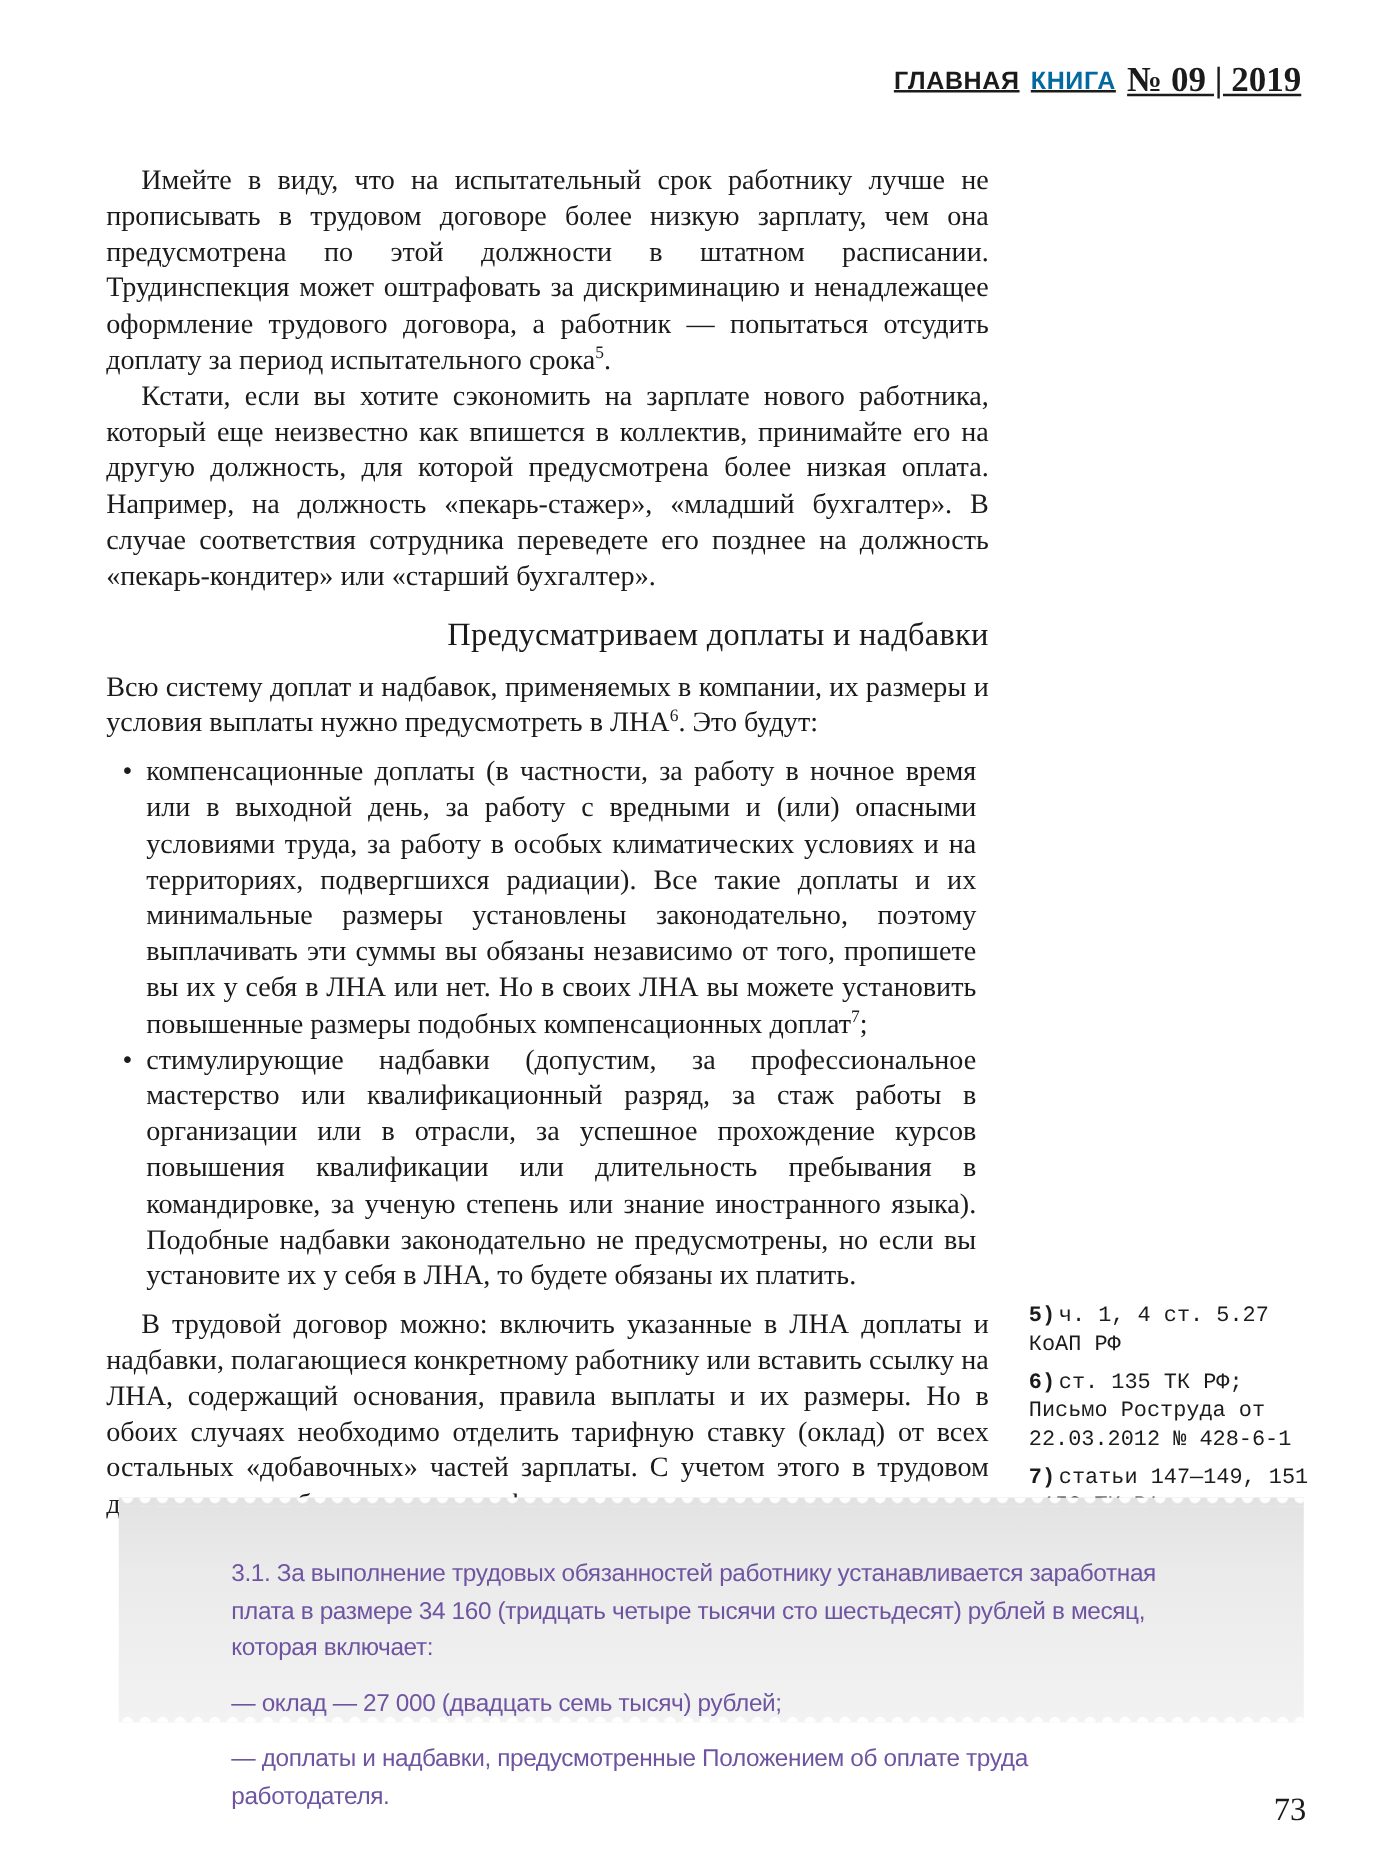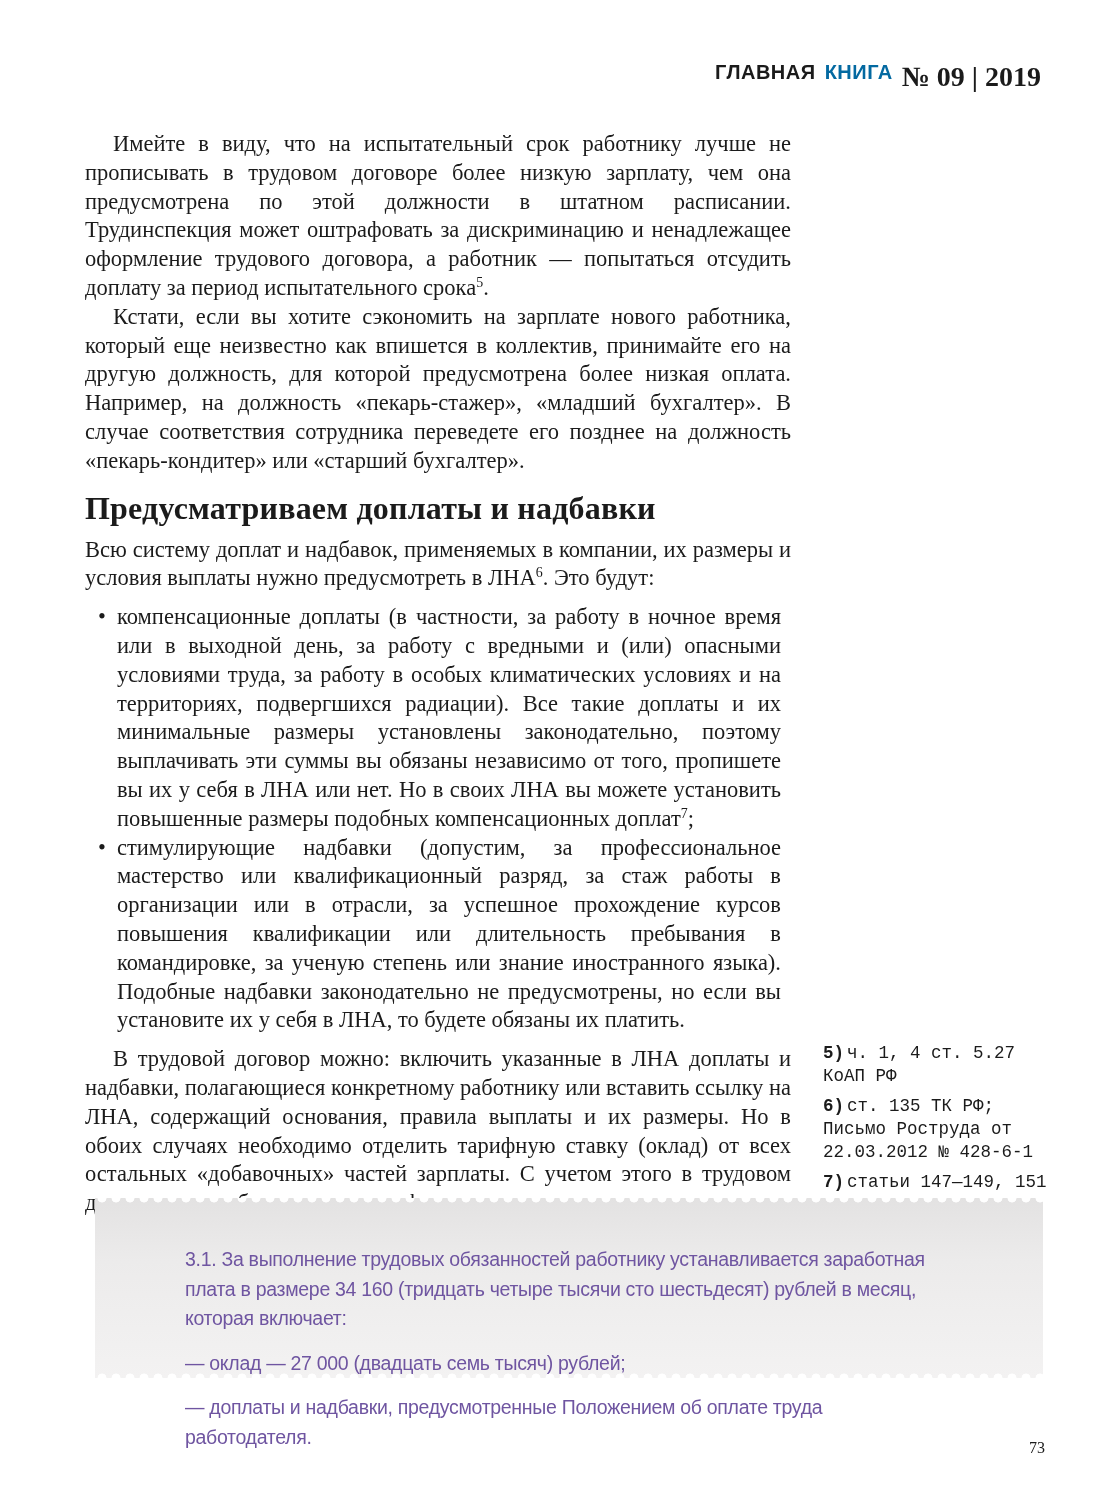"ГЛАВНАЯ" .runhead { align-items: flex-start -> center; text-decoration: none -> underline; top: 61px -> 49px }
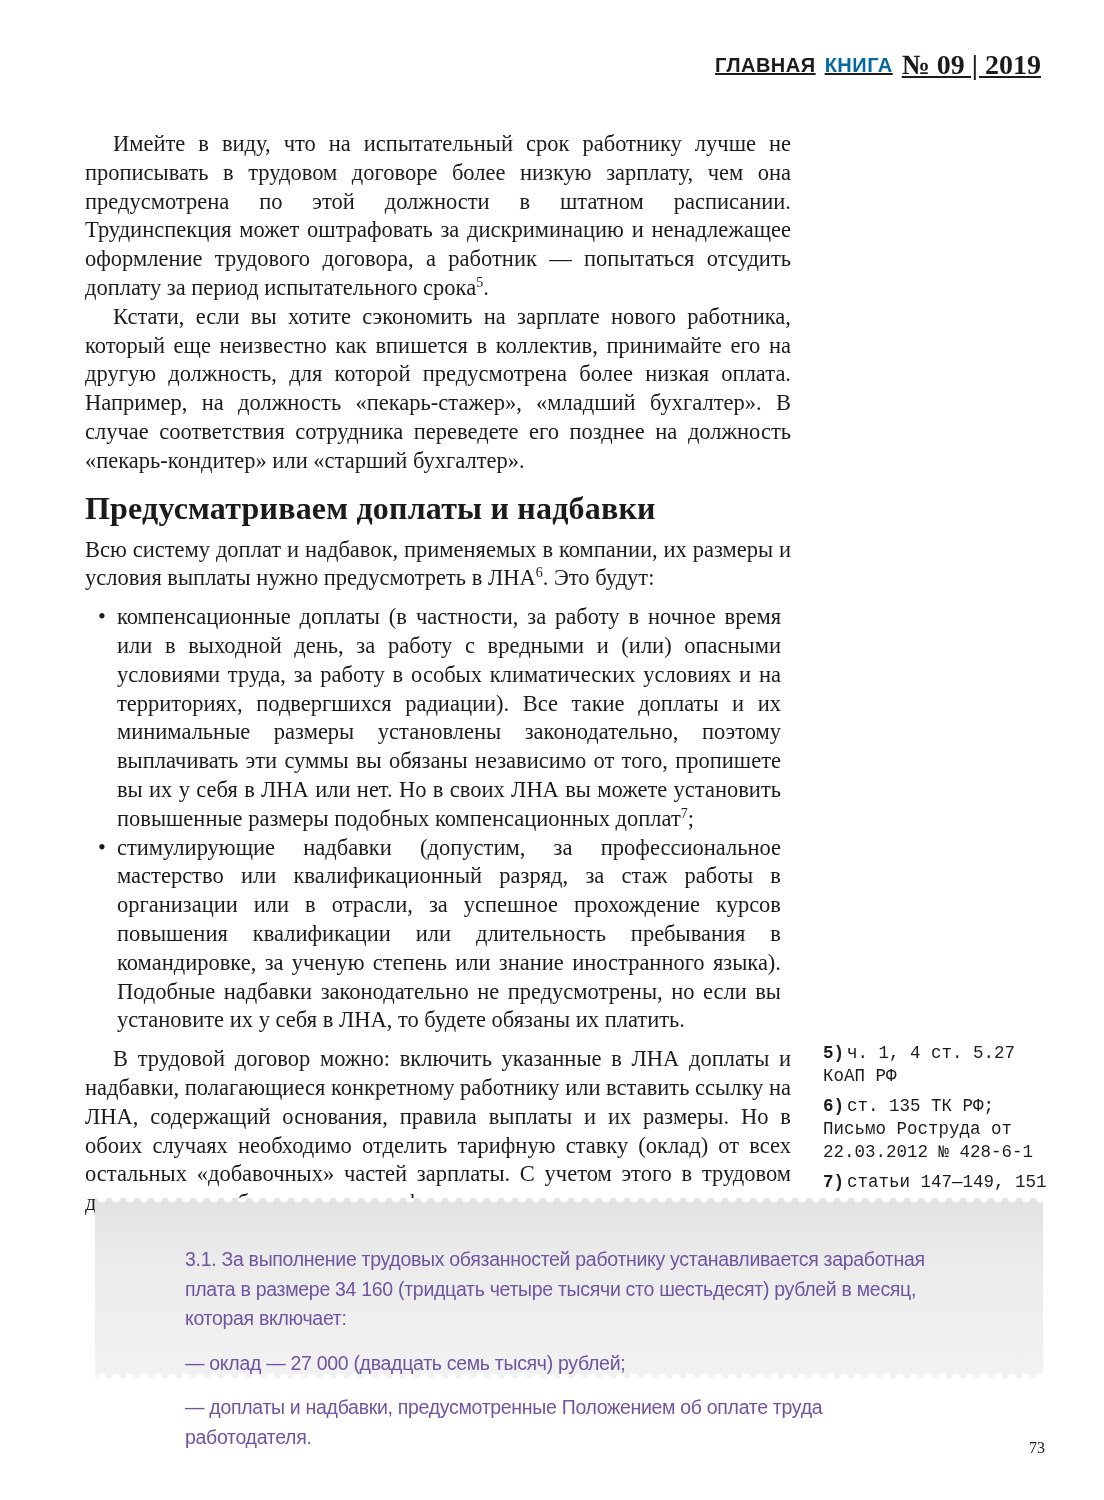"Предусматриваем доплаты и надбавки" h2.section-title { font-size: 32px -> 26px; font-weight: bold -> normal; text-align: left -> right }
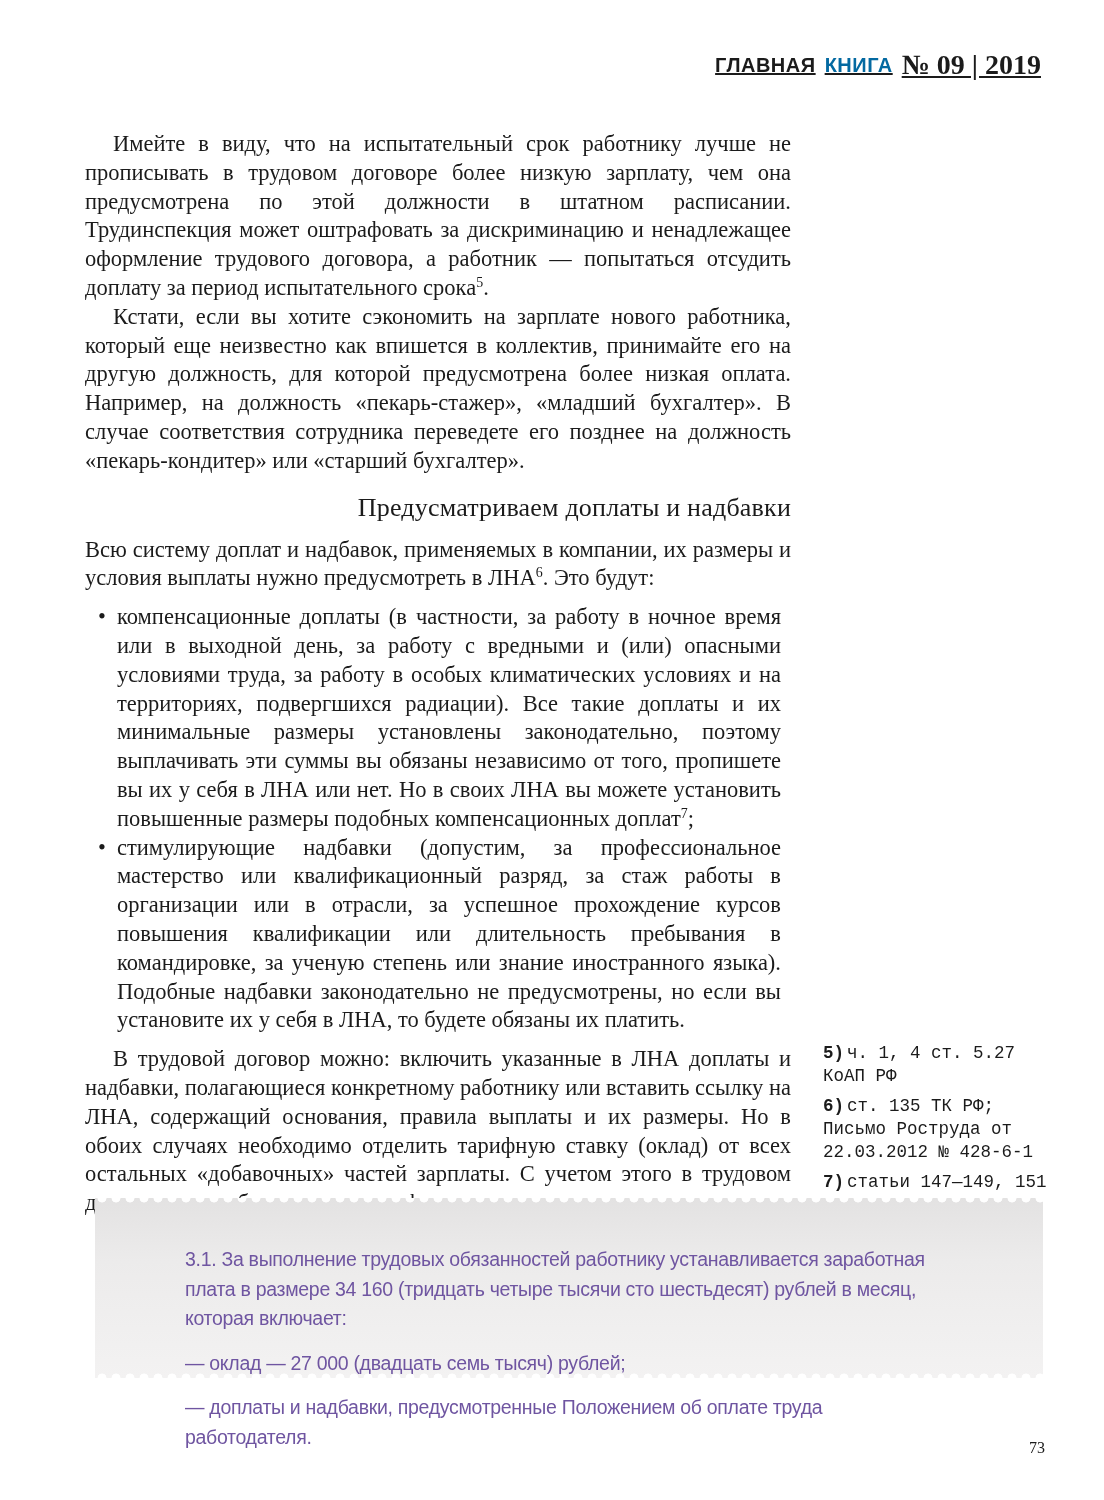"73" .folio { font-size: 16px -> 26px }
